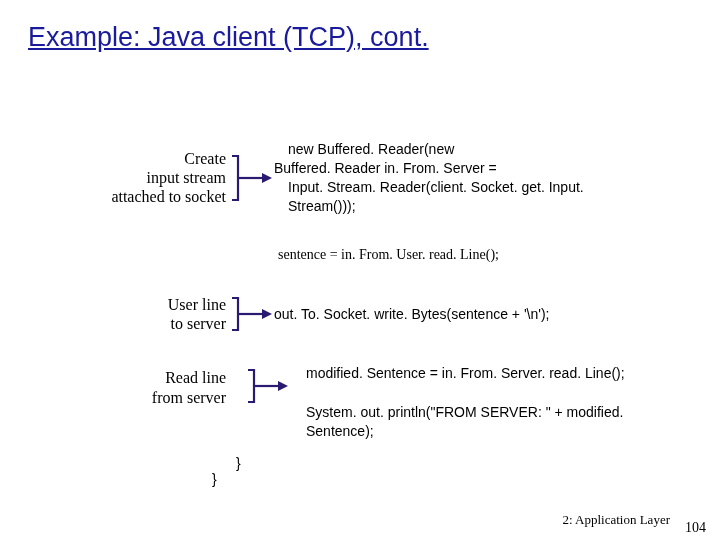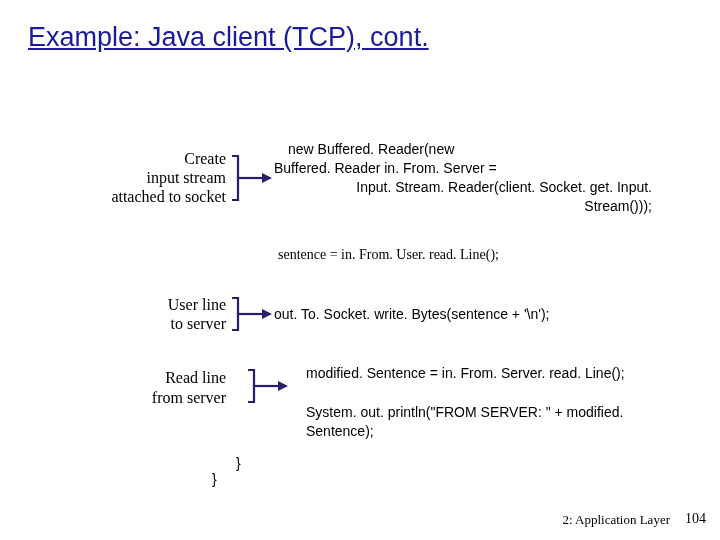"Input. Stream. Reader(client. Socket." div { text-align: right -> none }
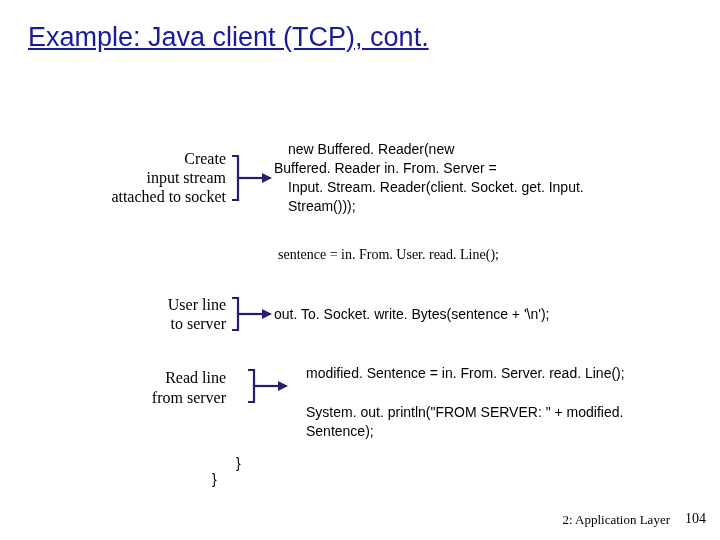"104" .footer-page { bottom: 13px -> 4px }
